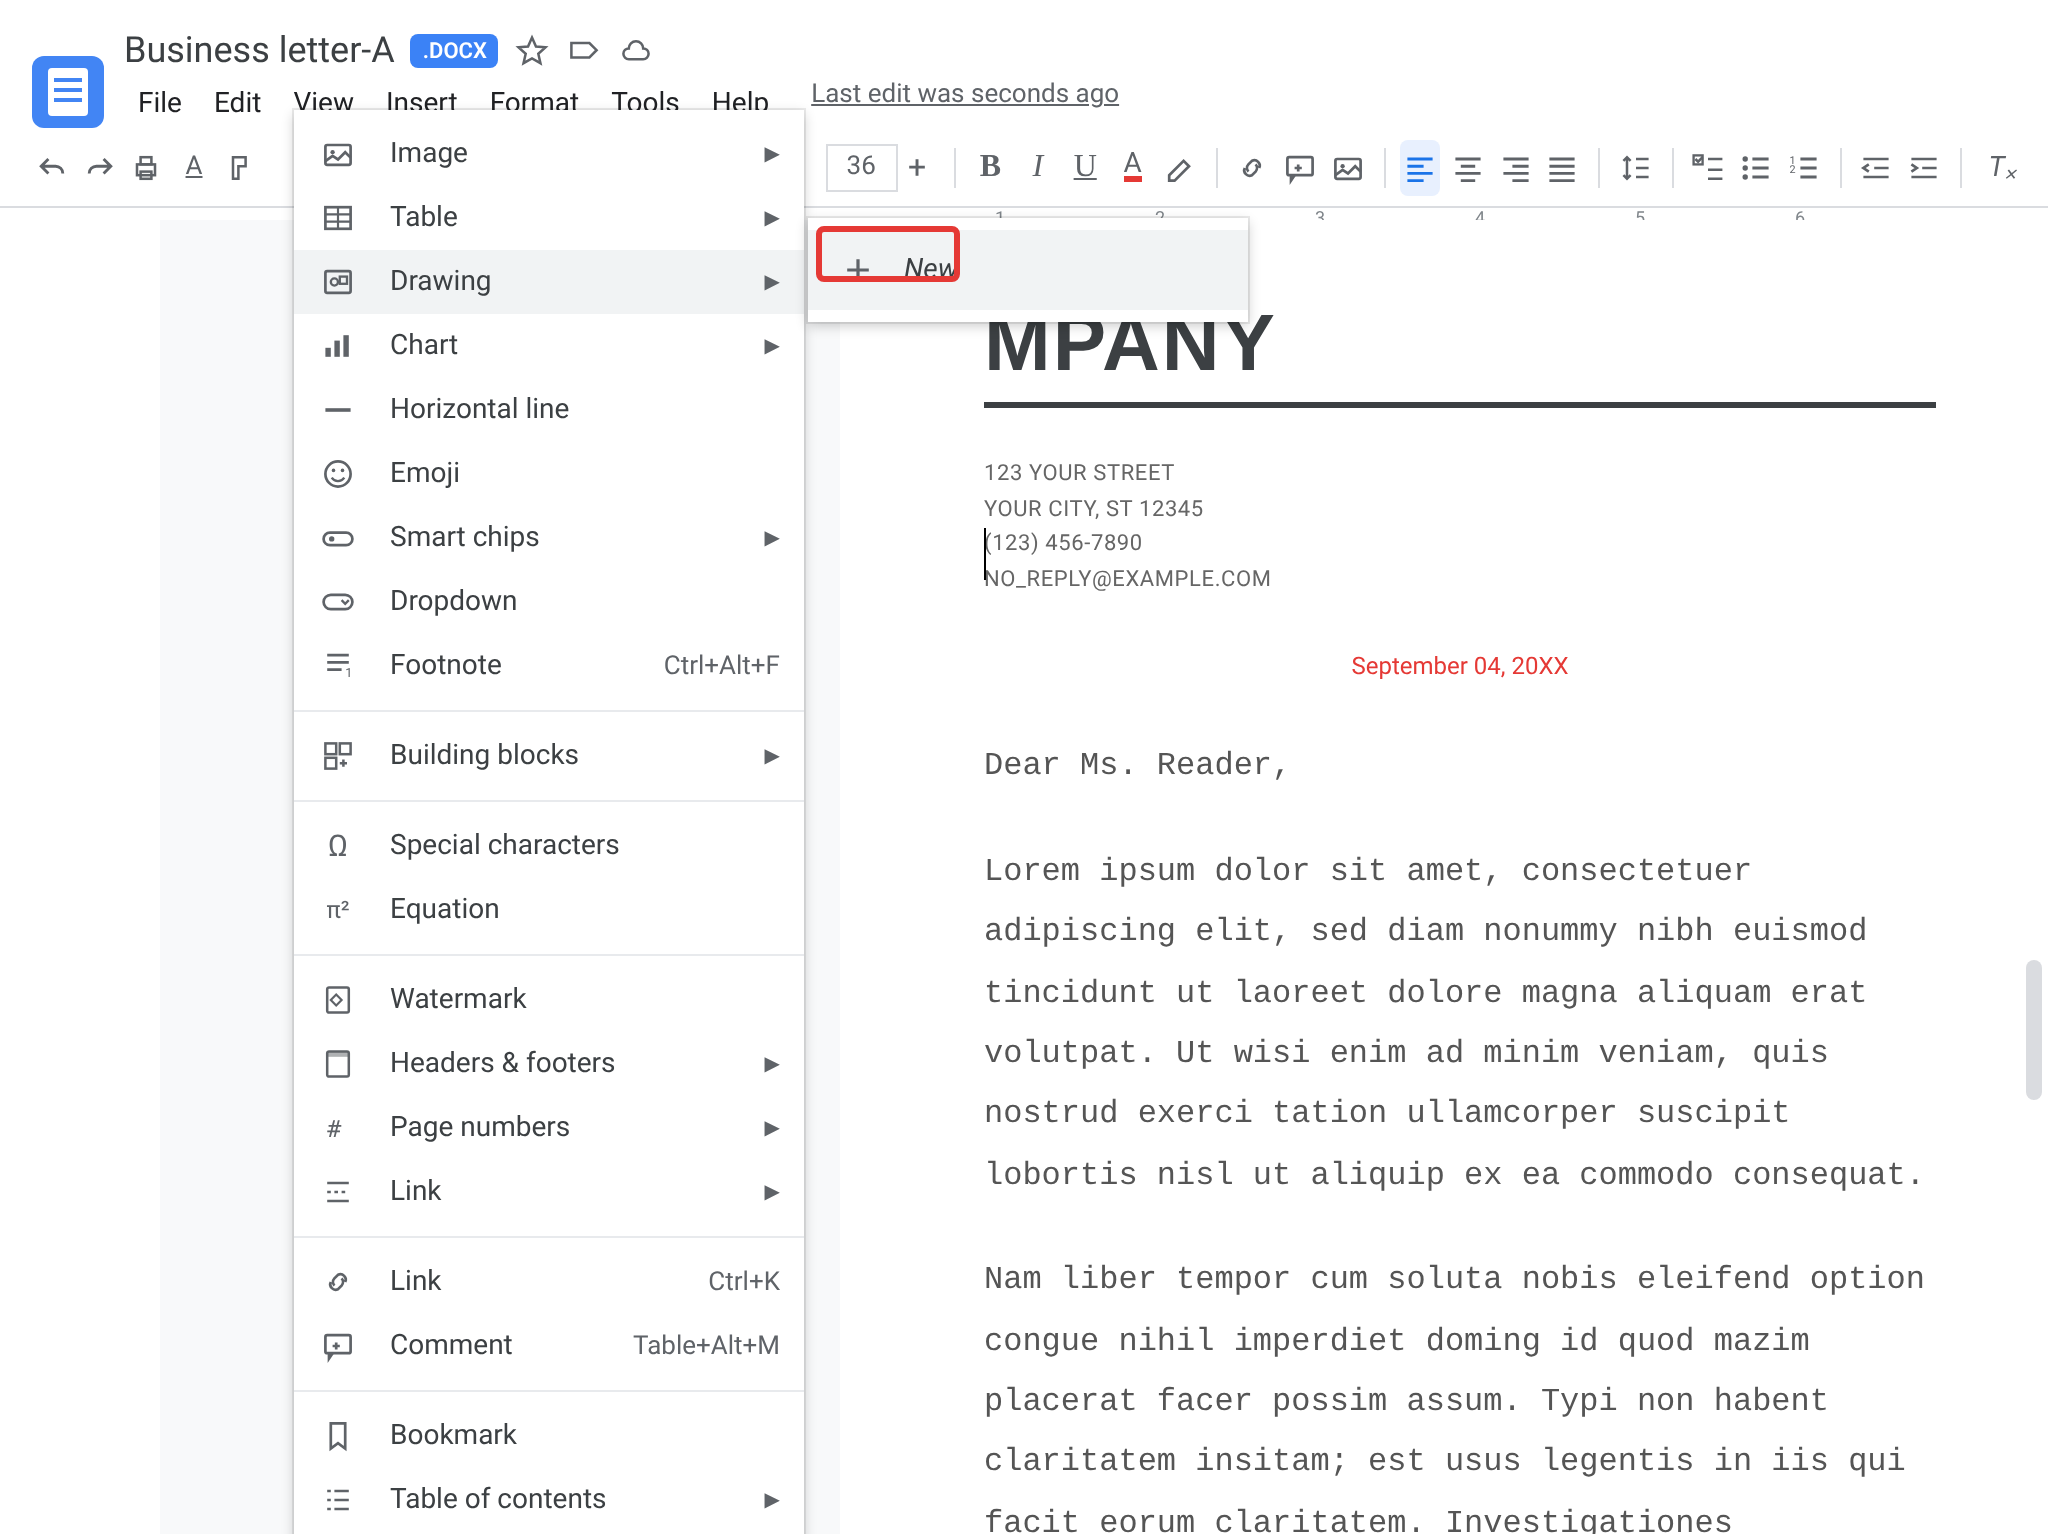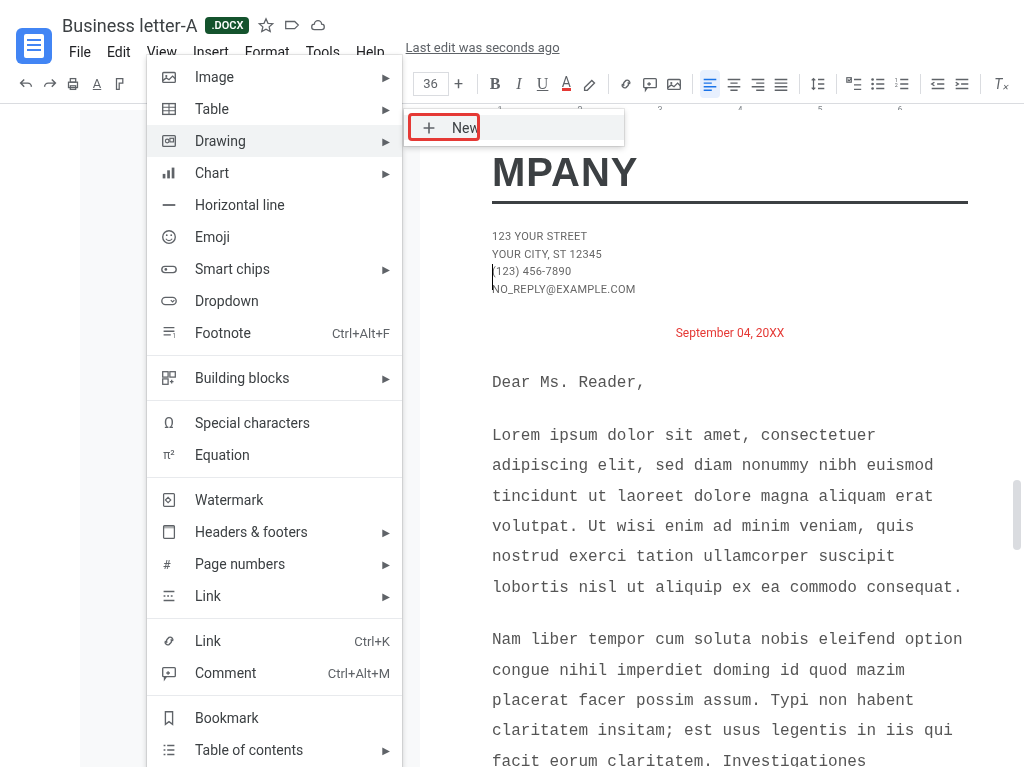".DOCX" .badge { background: #14532d -> #3b82f6 }
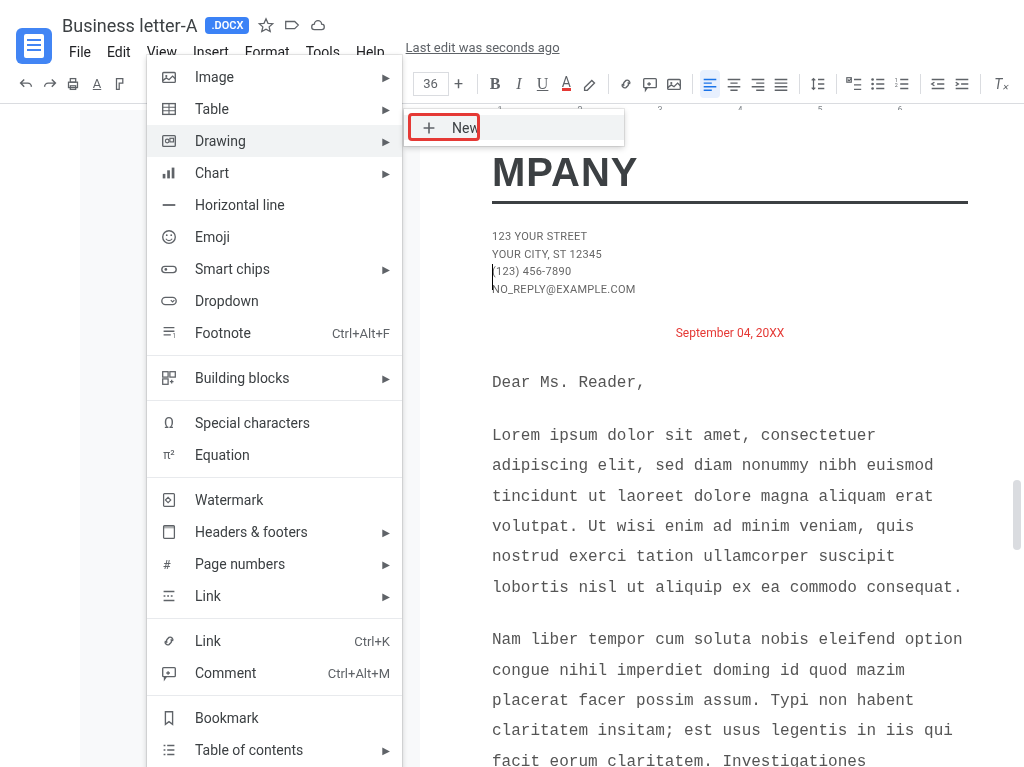"New" .sub-row { font-style: none -> italic; height: 25px -> 40px }
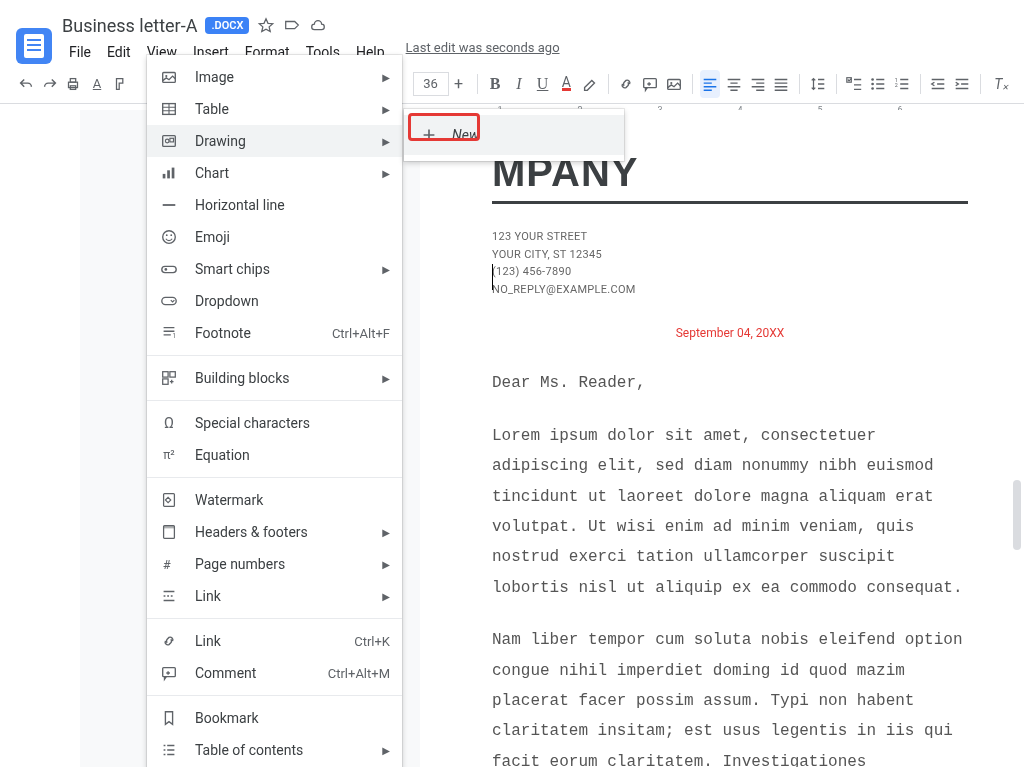"Ctrl+Alt+M" span.menu-short { text: Ctrl+Alt+M -> Table+Alt+M }
